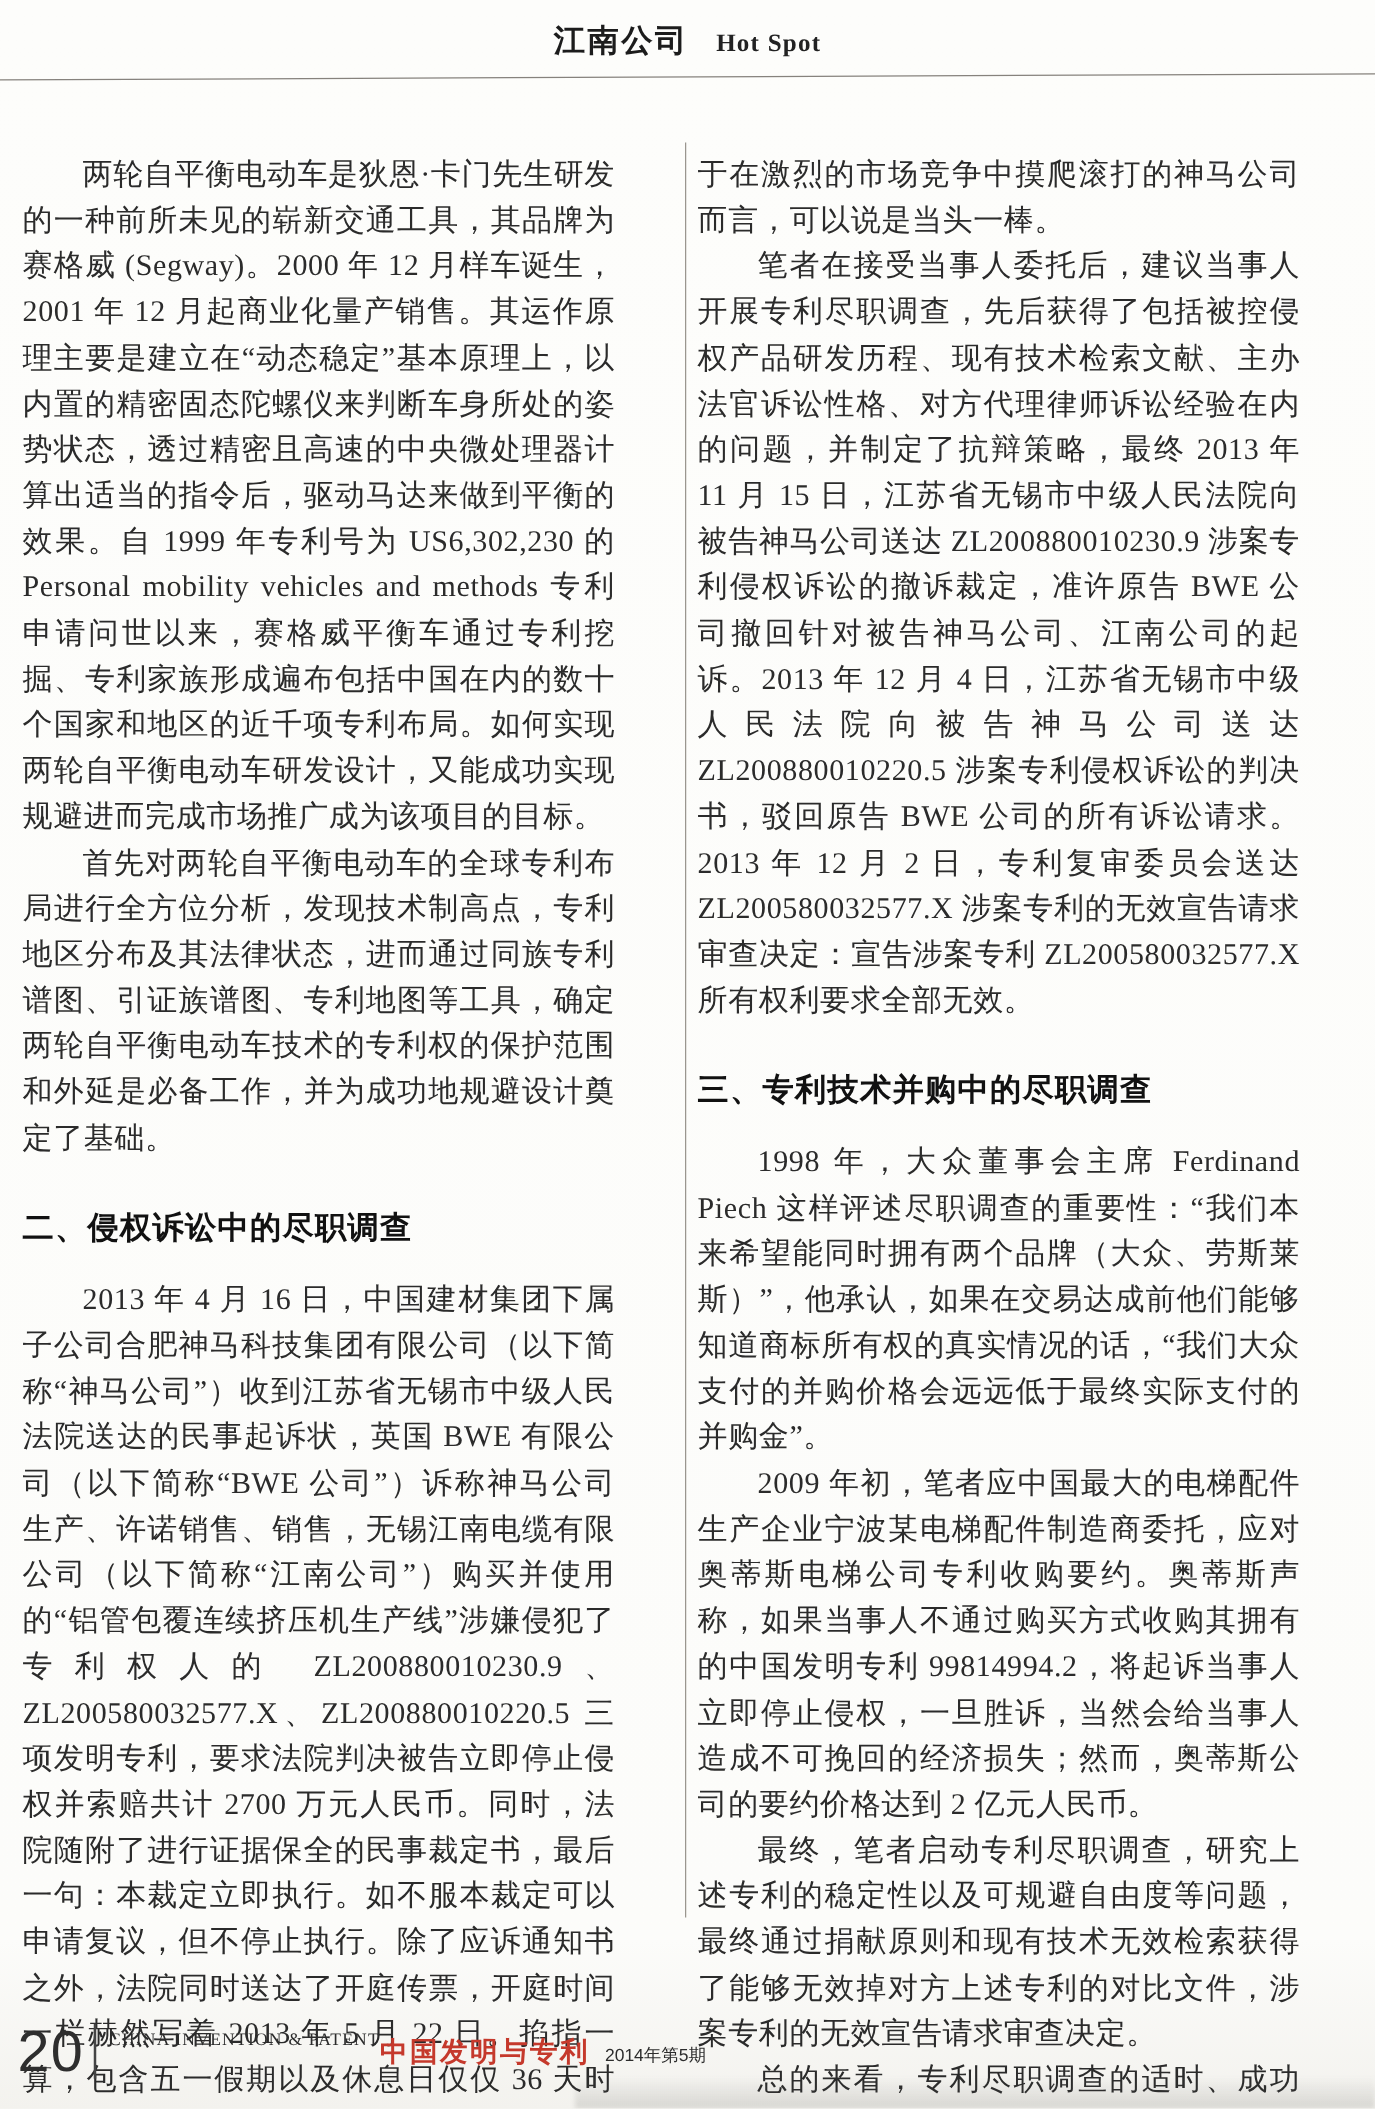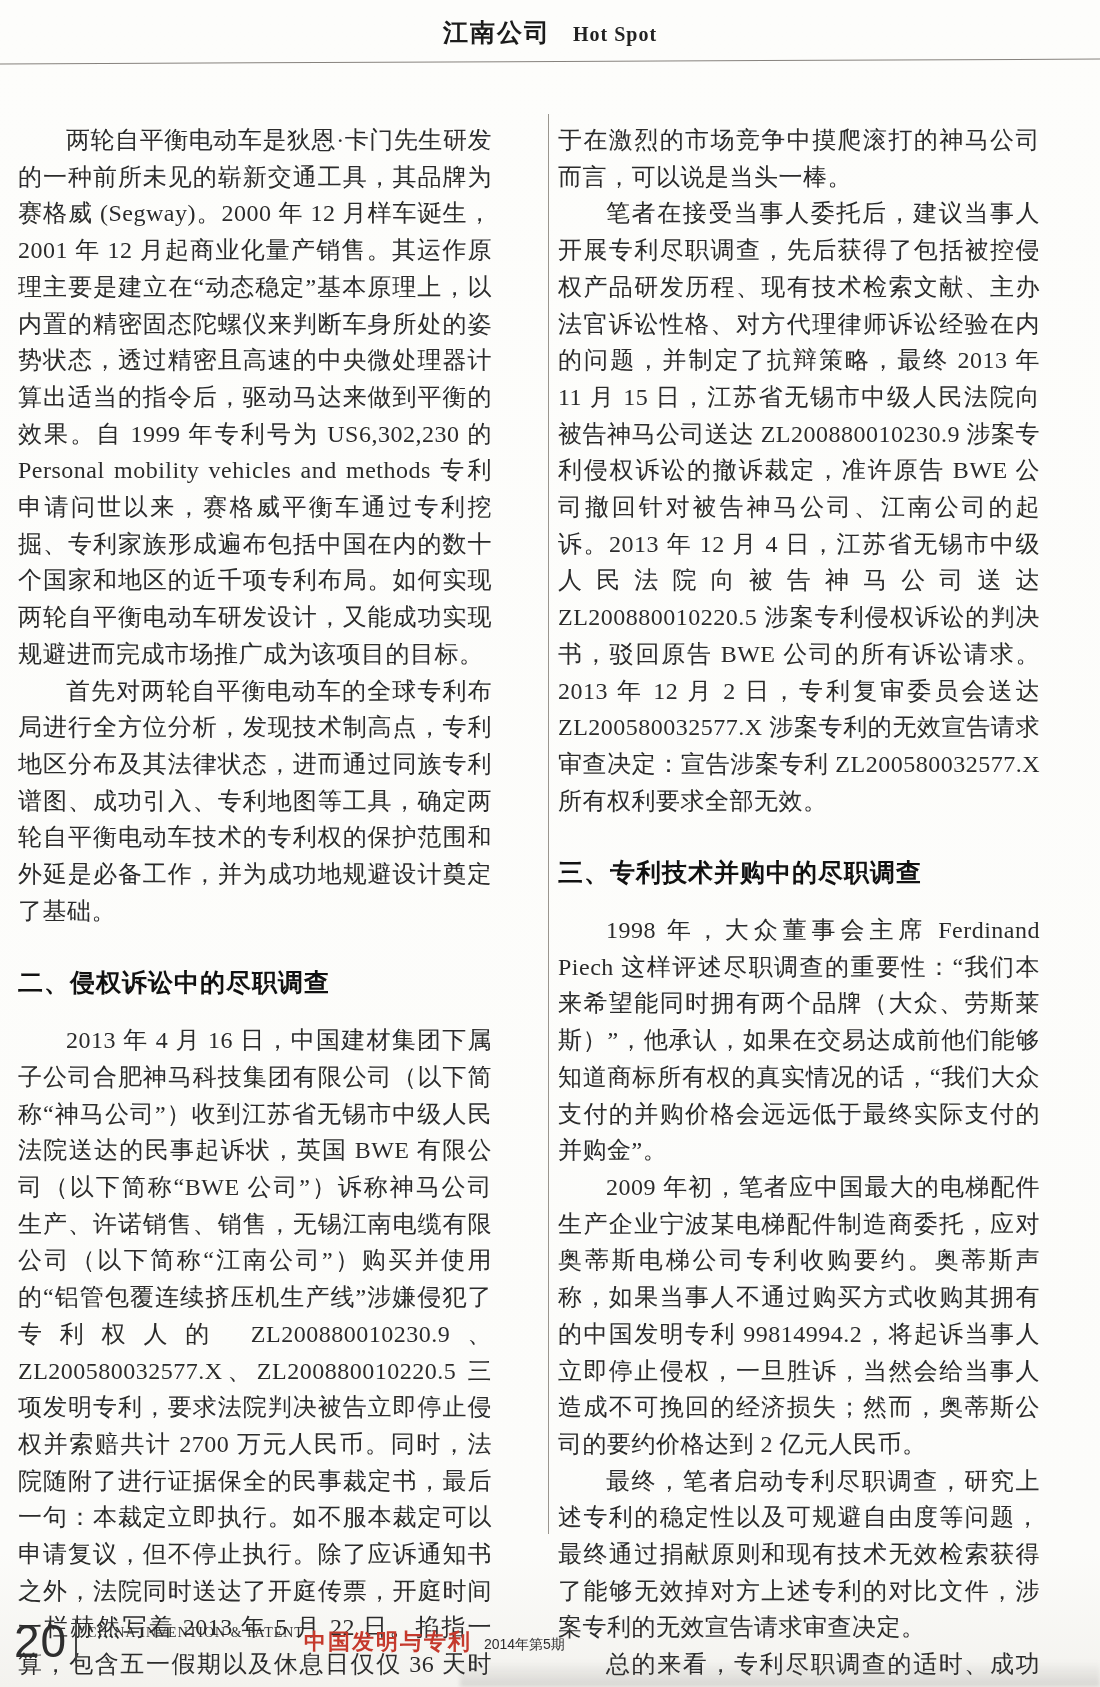"首先对两轮自平衡电动车的全球专利布局进行全方位分析，发现技术制高点，专利地区分布" p.para { text: 成功引入 -> 引证族谱图 }
